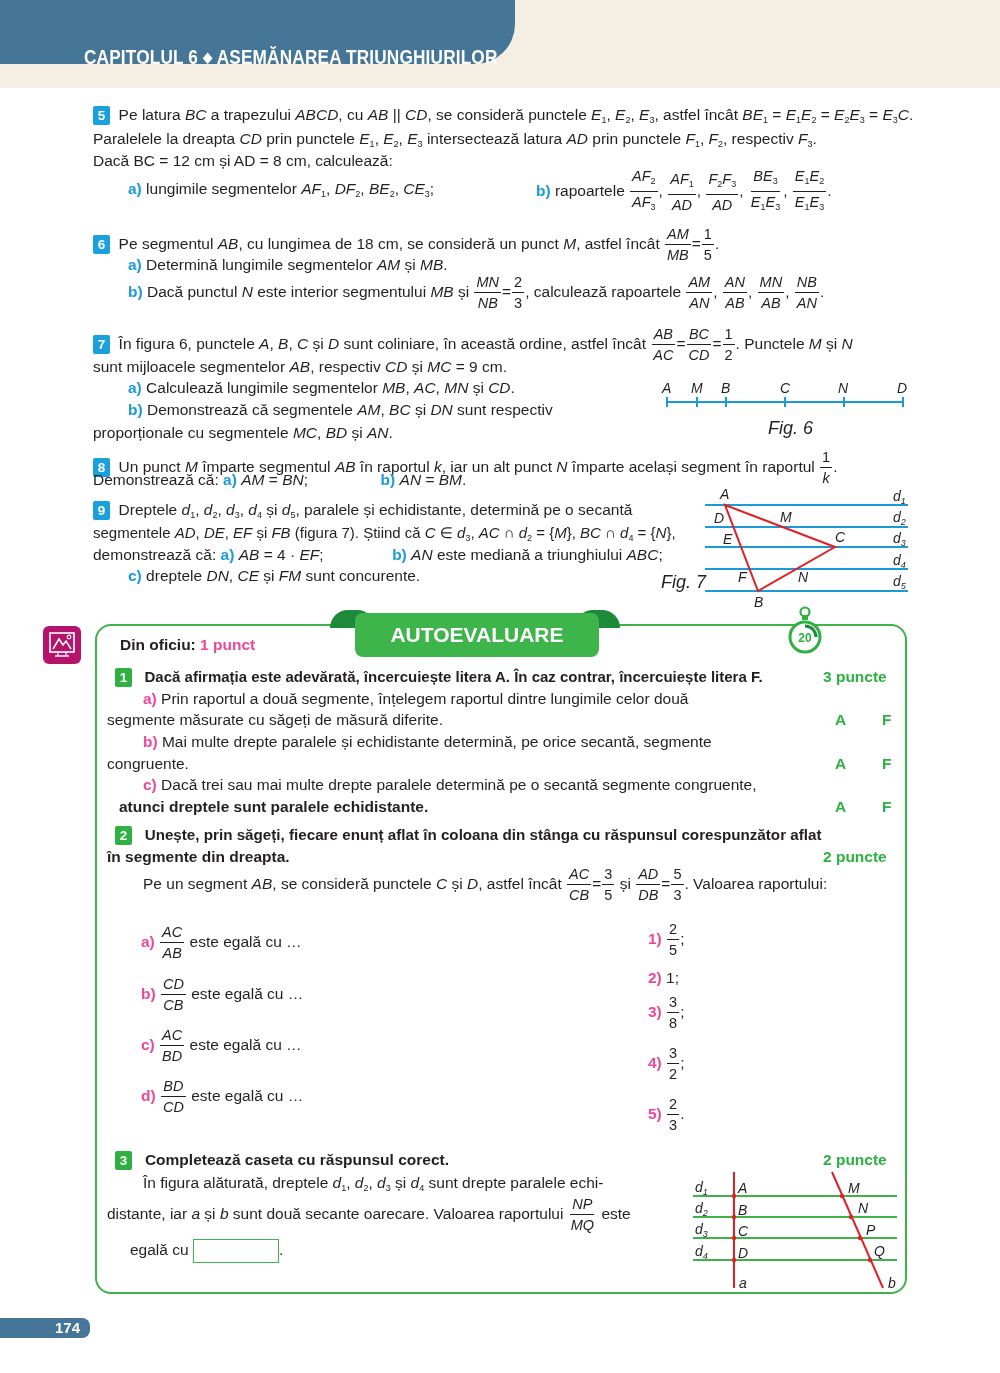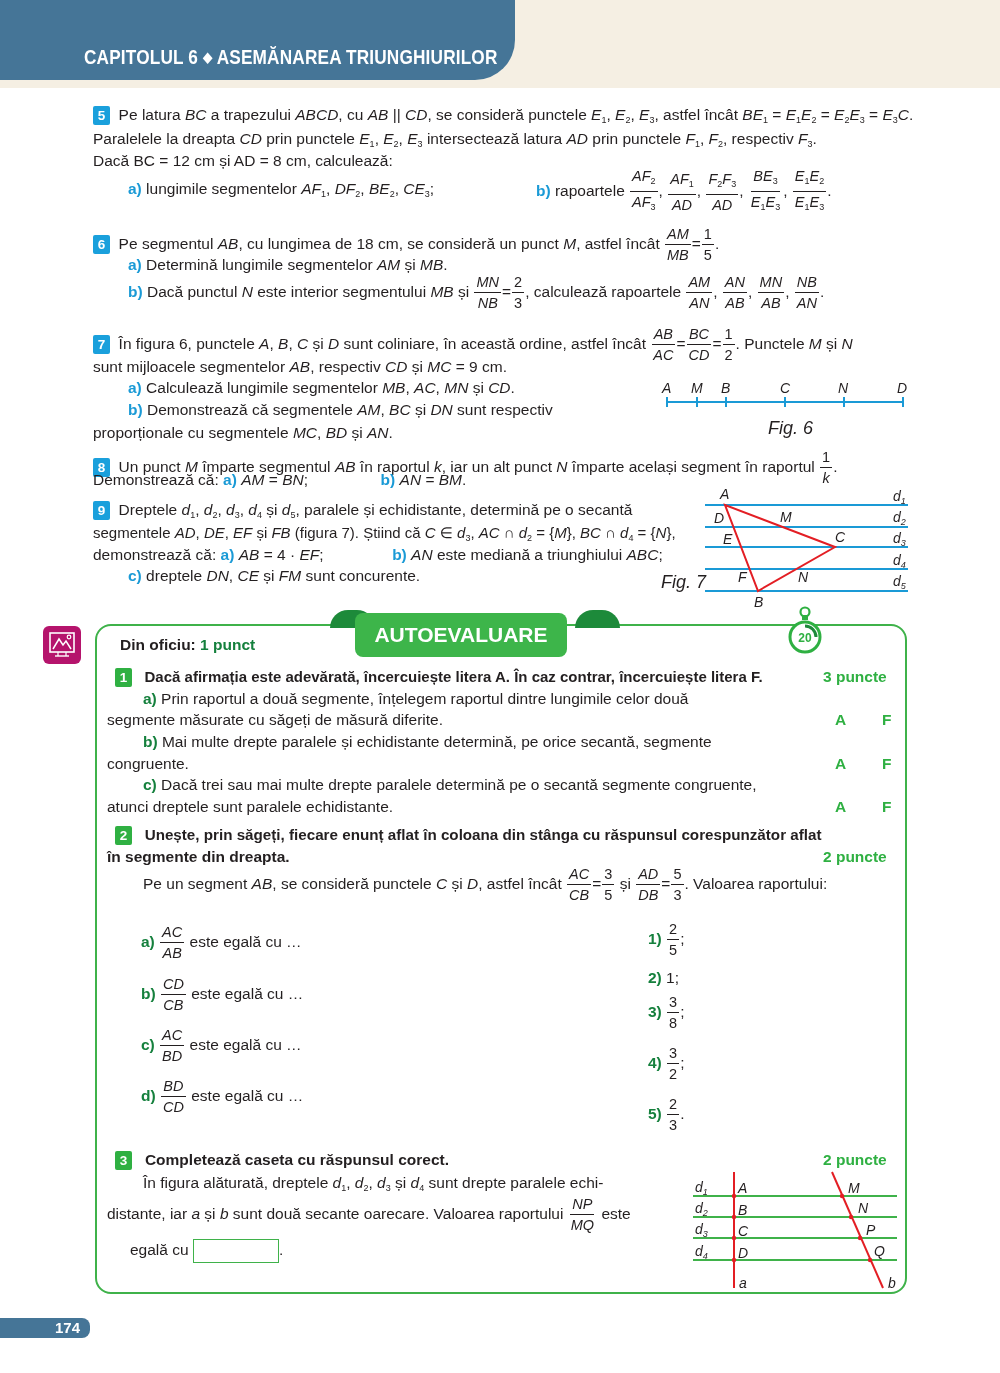"CAPITOLUL 6 ◆ ASEMĂNAREA TRIUNGHIURILOR" .header-blue { height: 80px -> 64px }
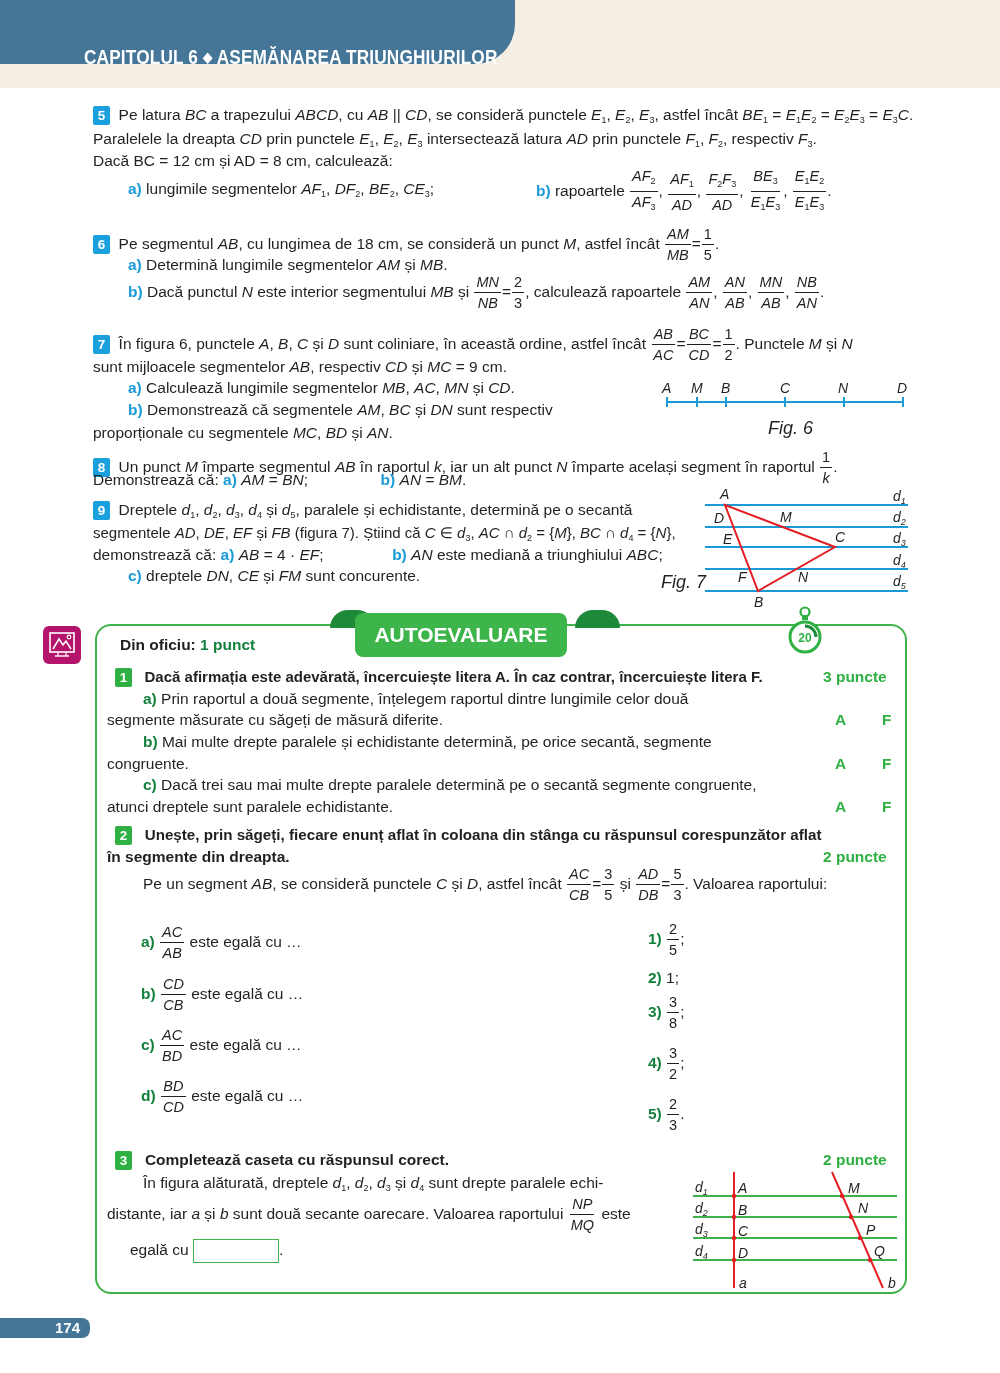"1 punct" .lbl-green { color: #15803d -> #ec4899 }
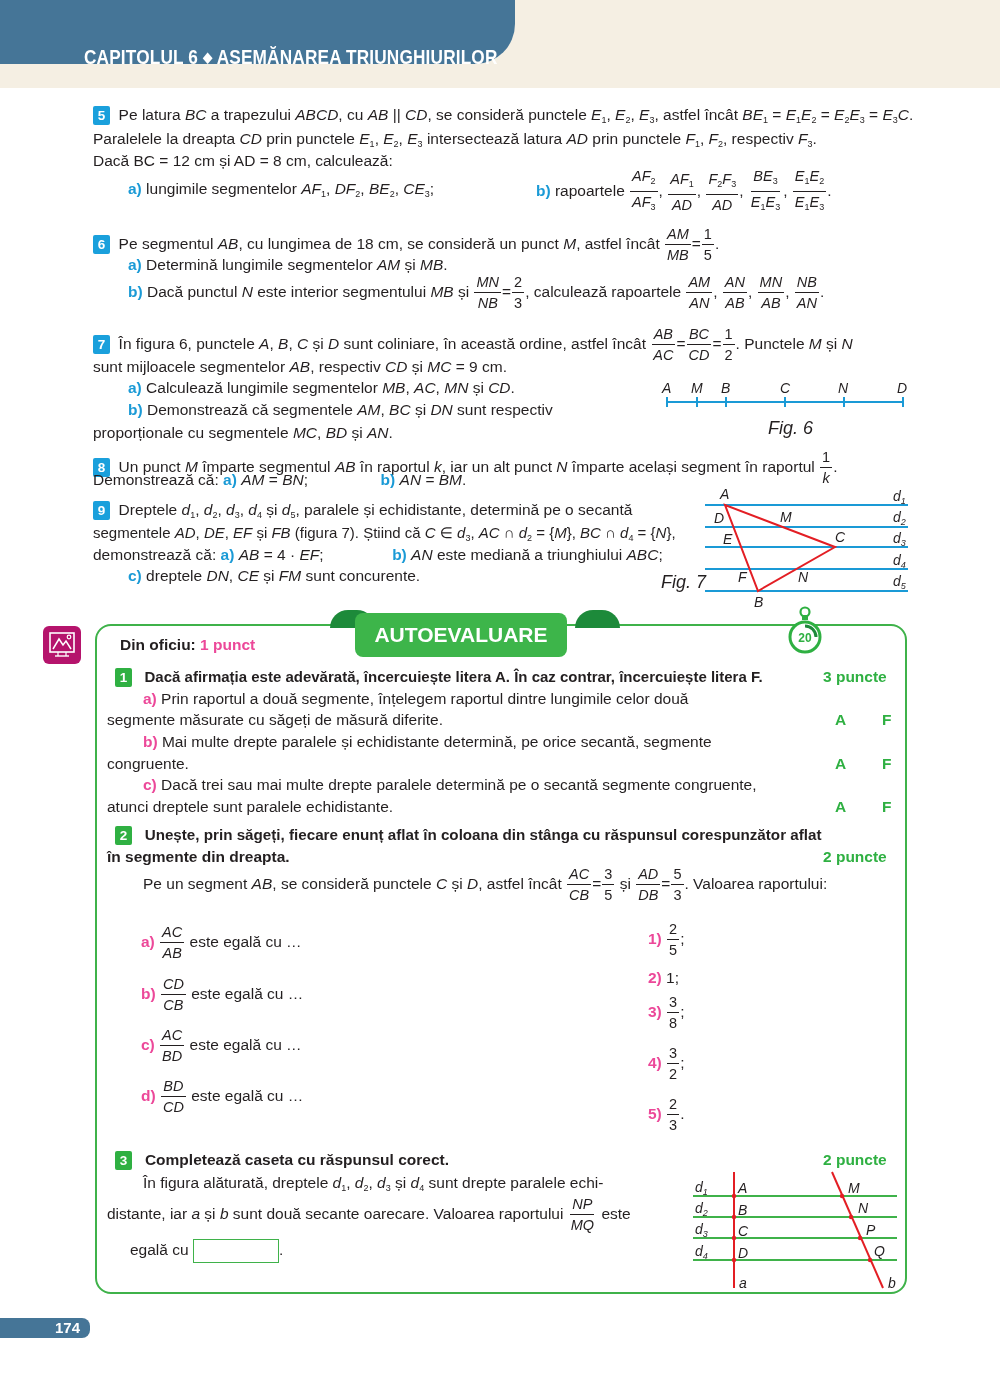"AUTOEVALUARE" .auto-tab { width: 212px -> 244px }
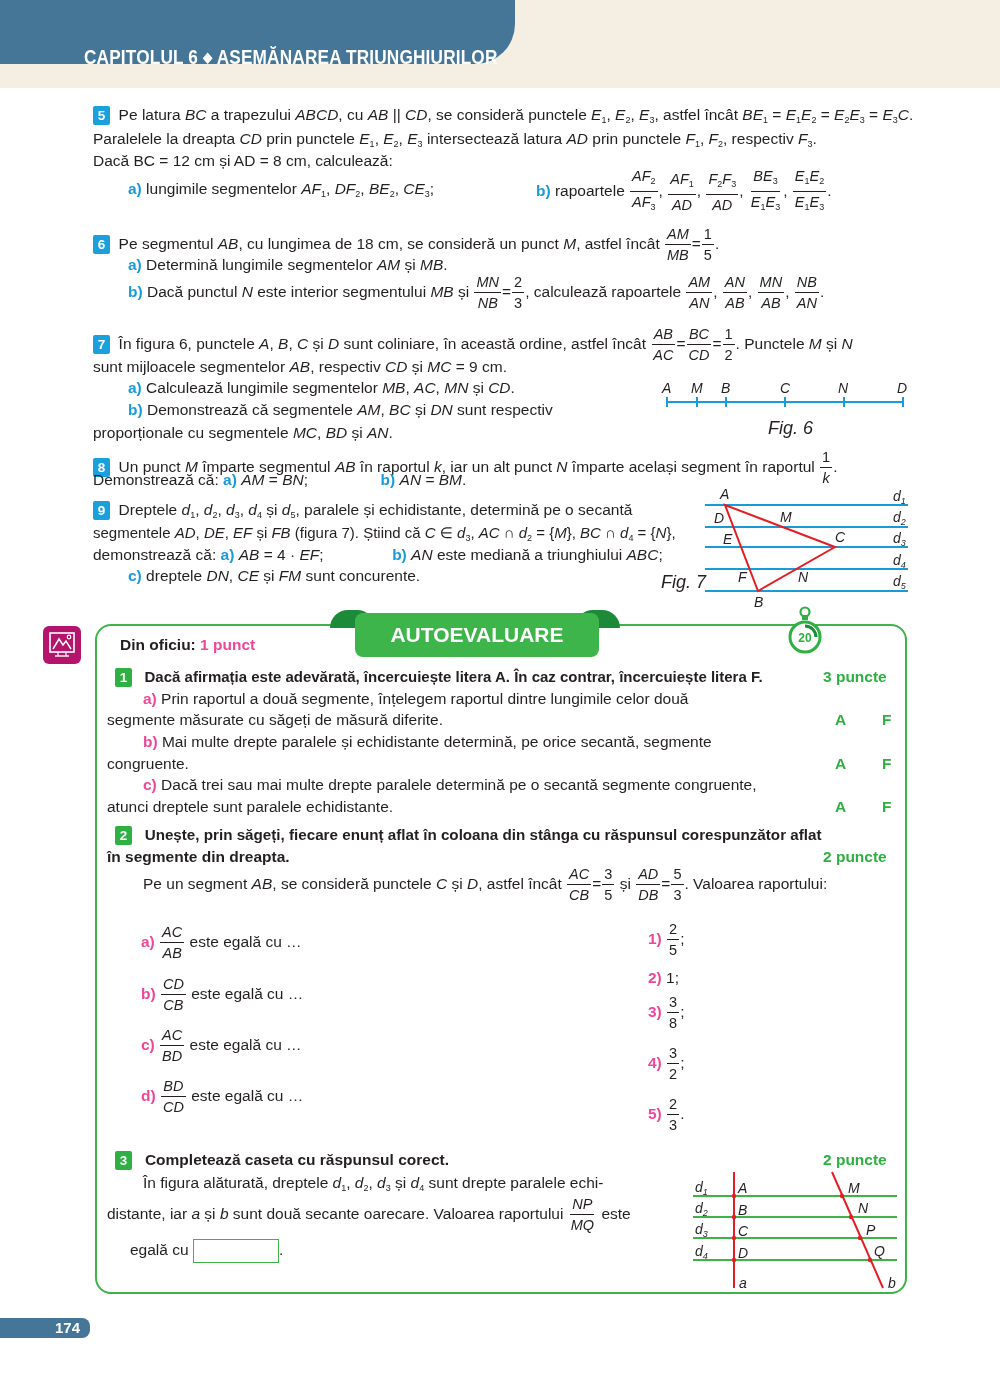"atunci dreptele sunt paralele" div.para { font-weight: none -> bold; left: 107px -> 119px }
